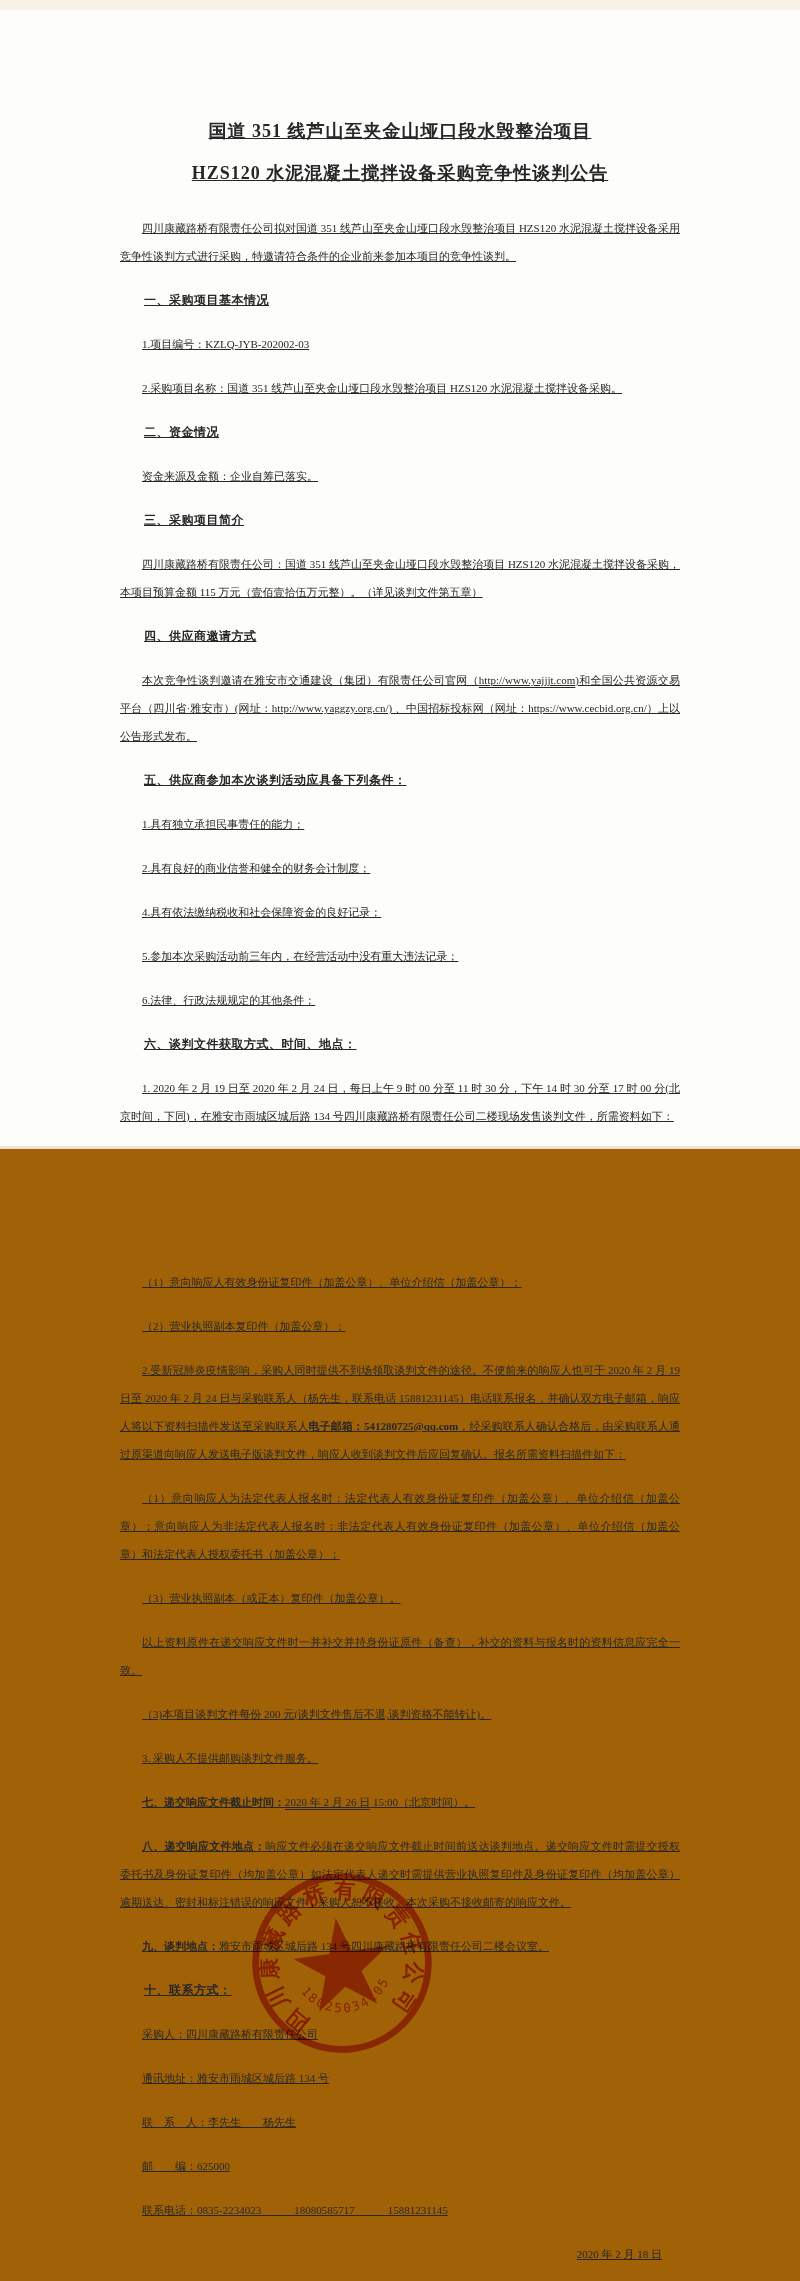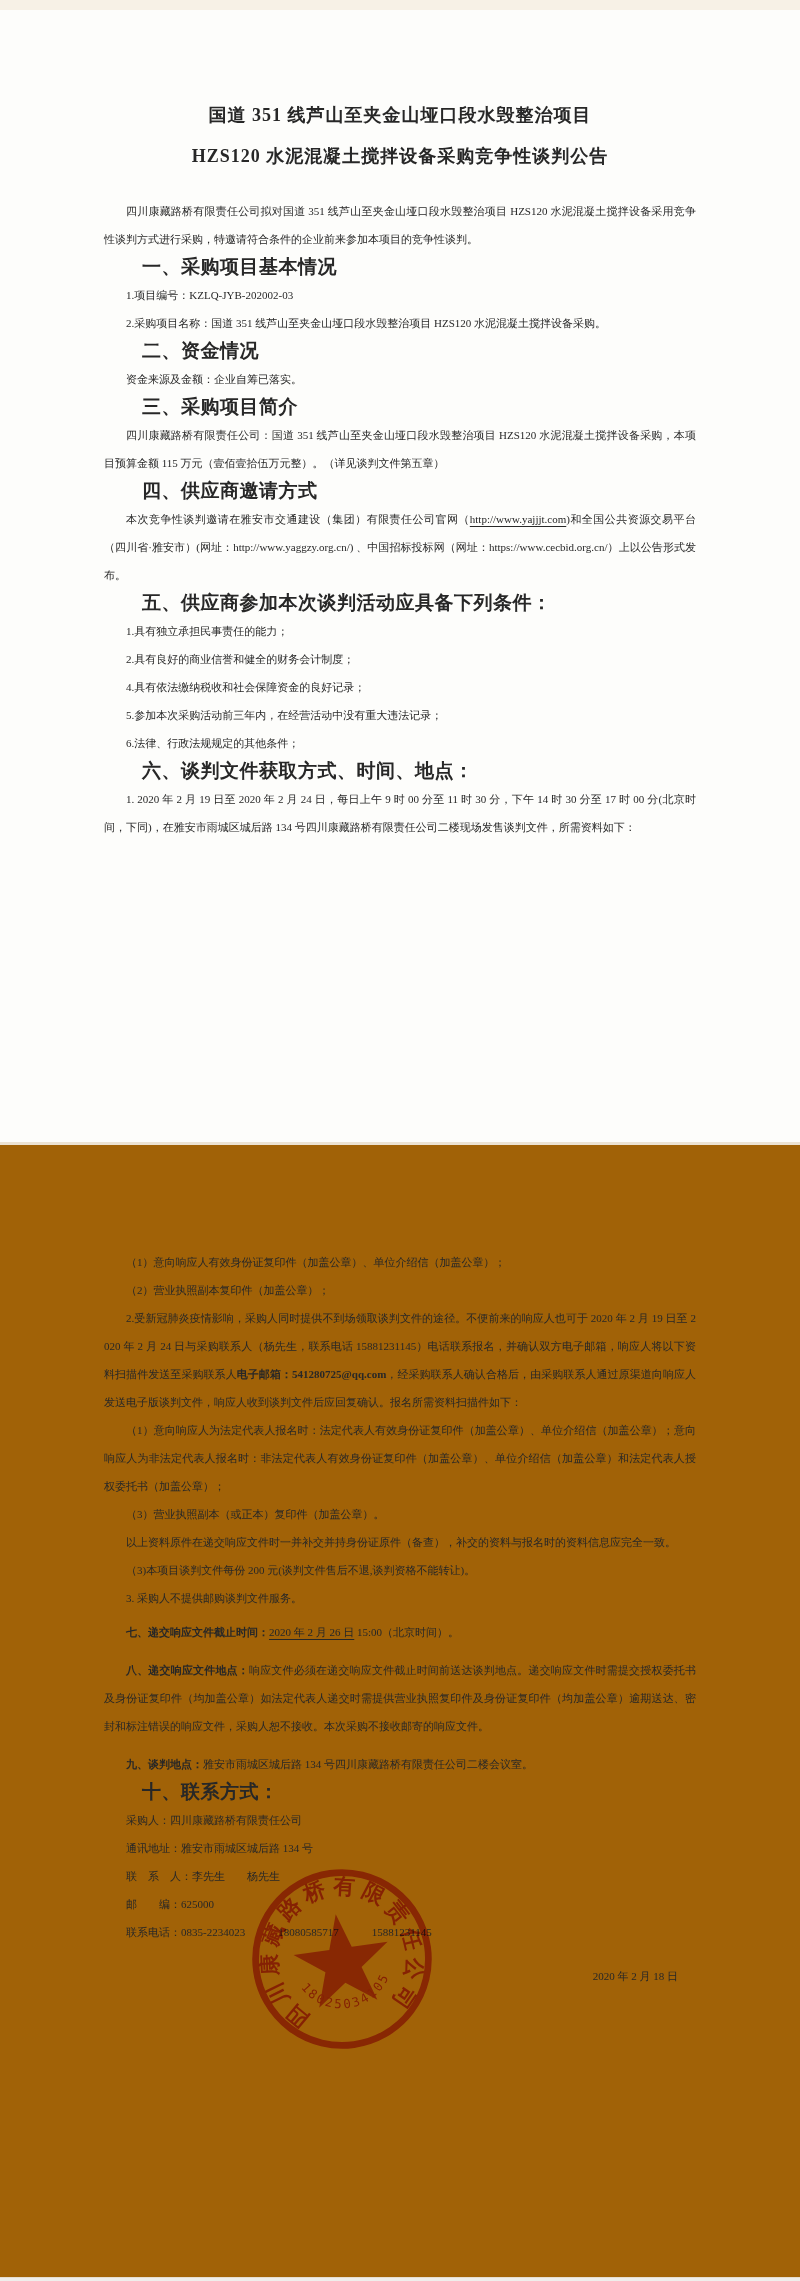"国道 351 线芦山至夹金山垭口段水毁整治项目" p { margin: 0 -> 16px; text-decoration: none -> underline }
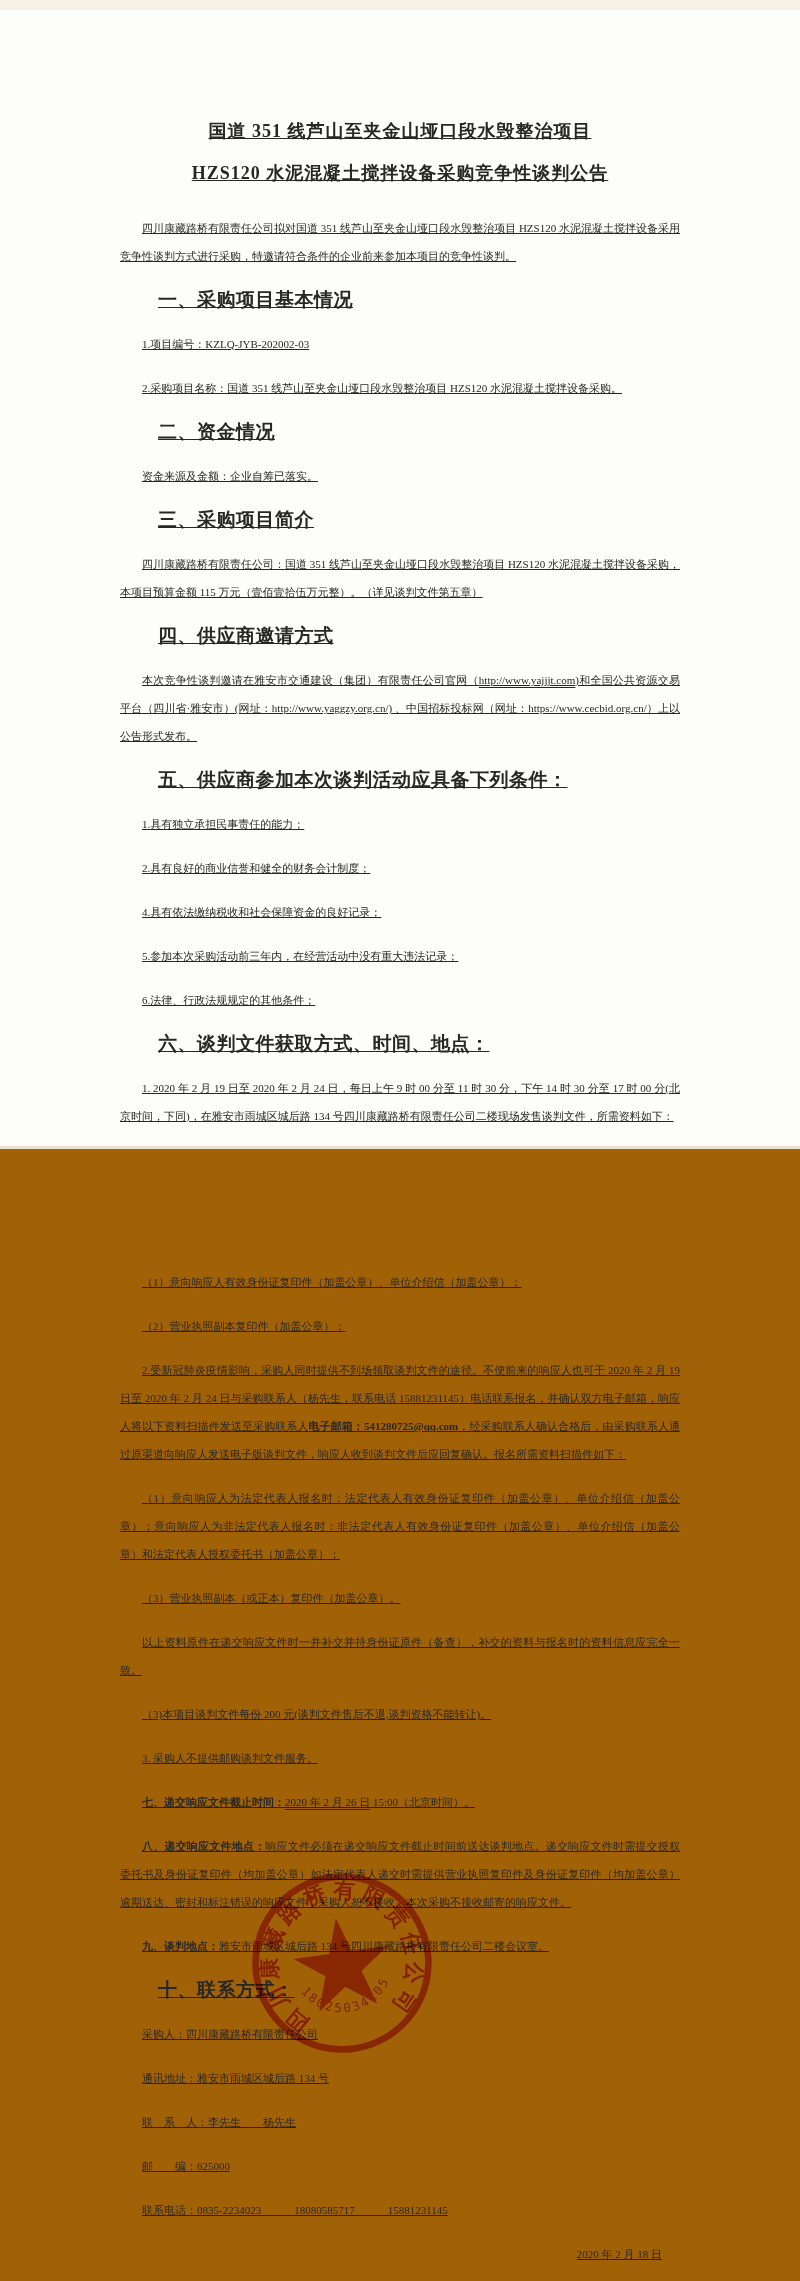"一、采购项目基本情况" .h { font-size: 19px -> 12px }
